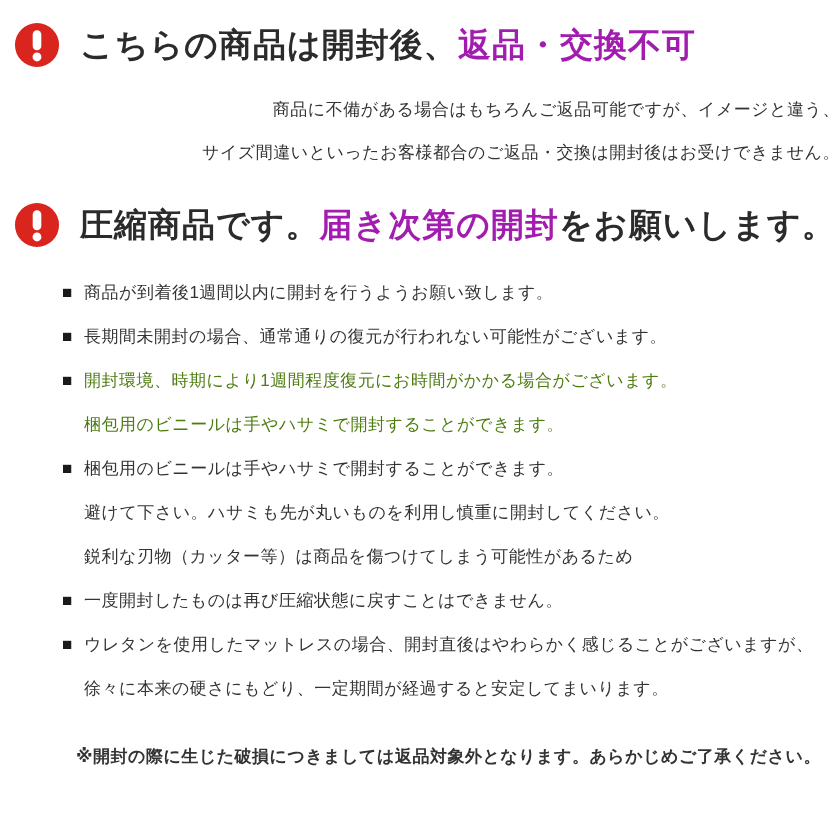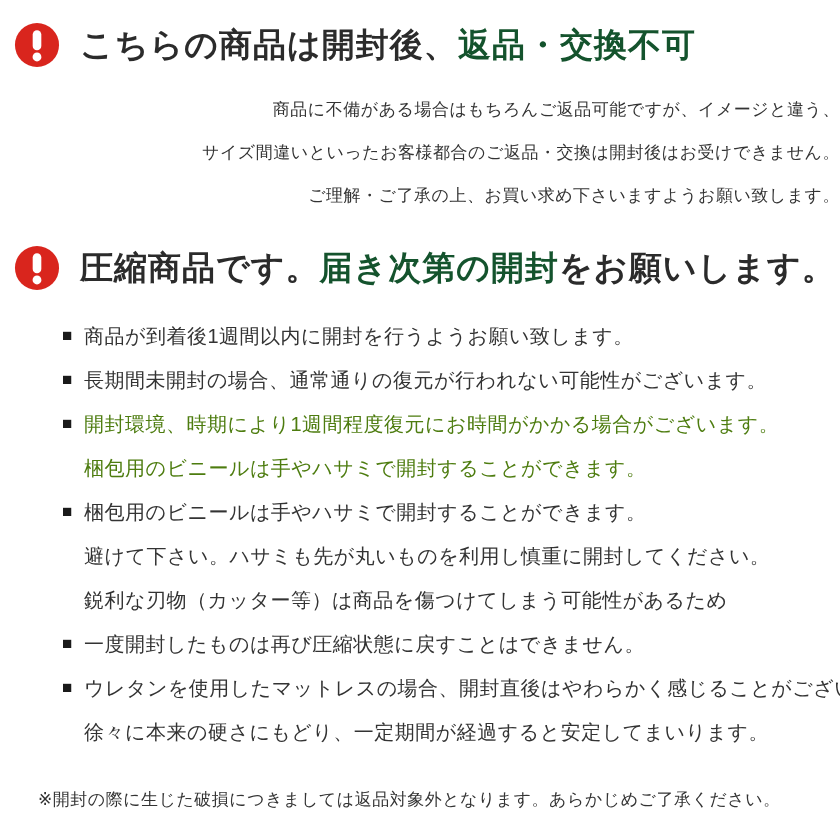"返品・交換不可" .heading .red-strong { color: #14532d -> #a21caf }
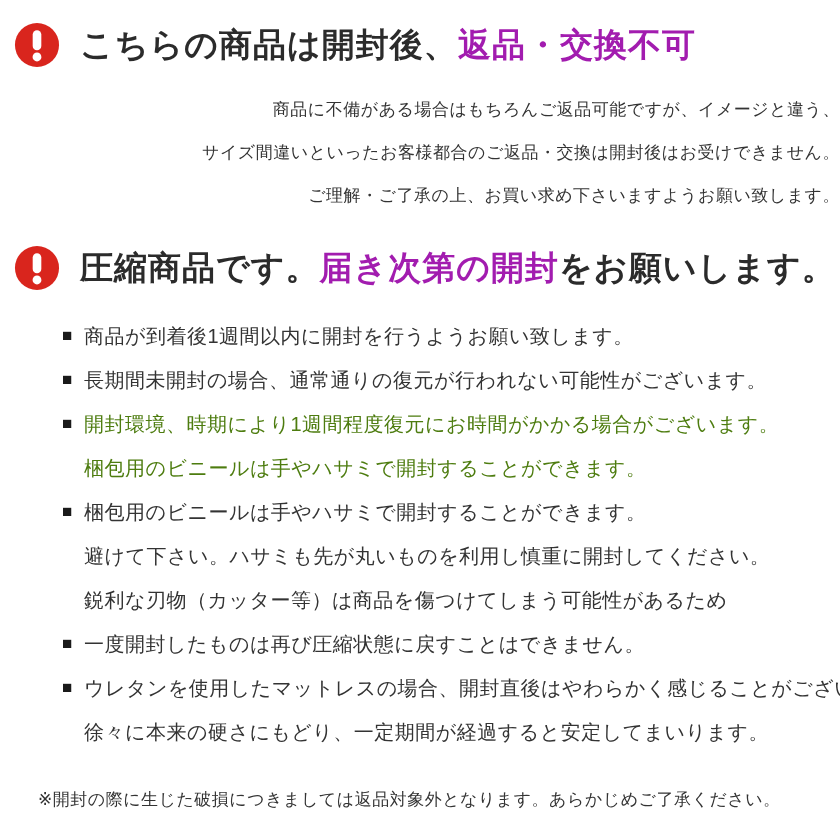"ご理解・ご了承の上、お買い求め下さいますようお願い致します。" p { html: <p>ご理解・ご了承の上、お買い求め下さいますようお願い致します。</p> -> none }
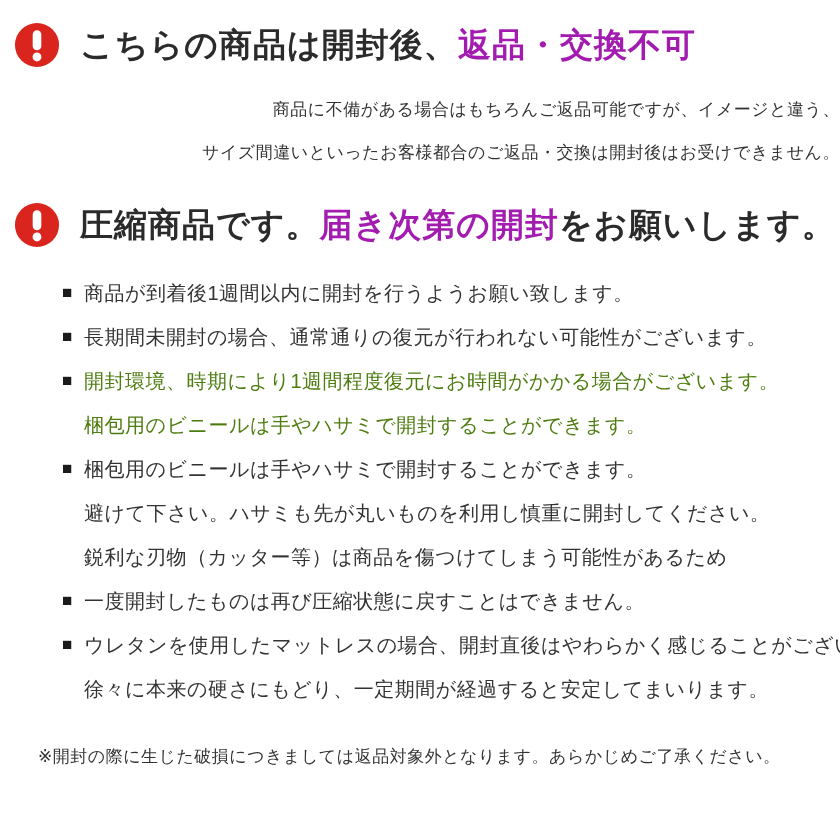"商品が到着後1週間以内に開封を行うようお願い致します。" .bullet .lines div { font-size: 20px -> 17px }
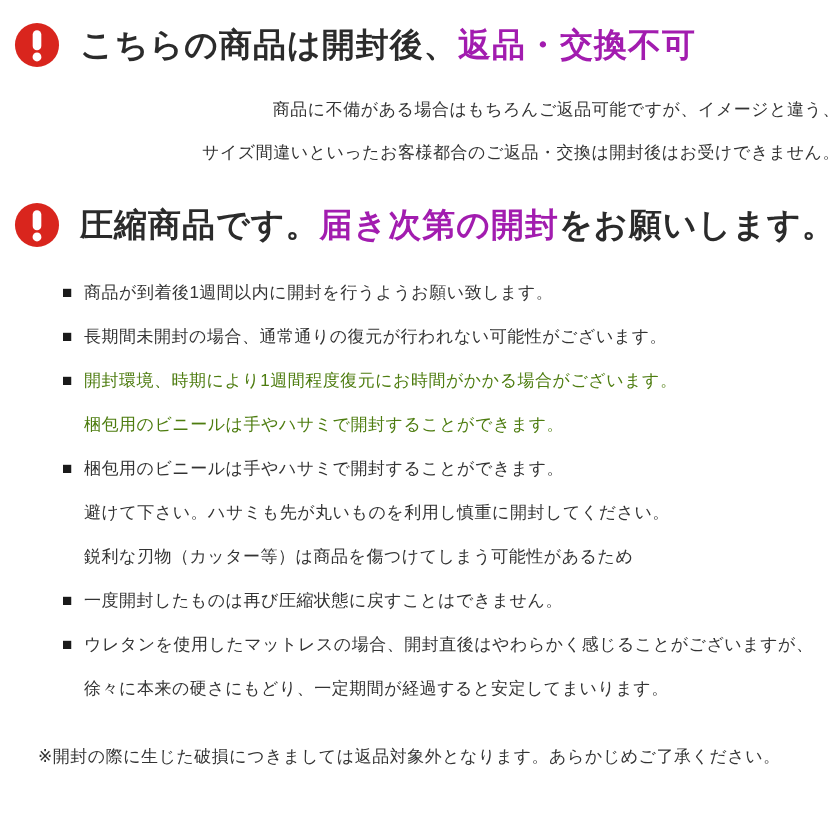"※開封の際に生じた破損につきましては返品対象外となります。あらかじめご了承くださ" .footer-note { font-weight: none -> bold; margin: 36px 0 0 38px -> 36px 0 0 76px }
